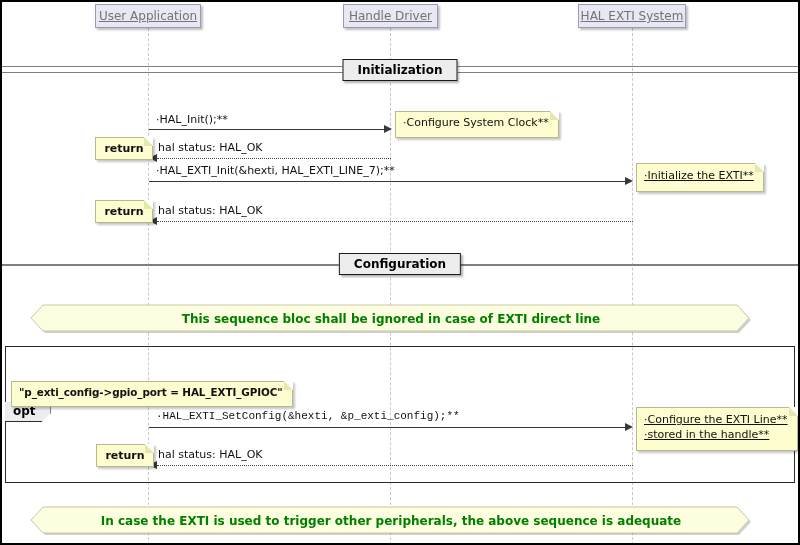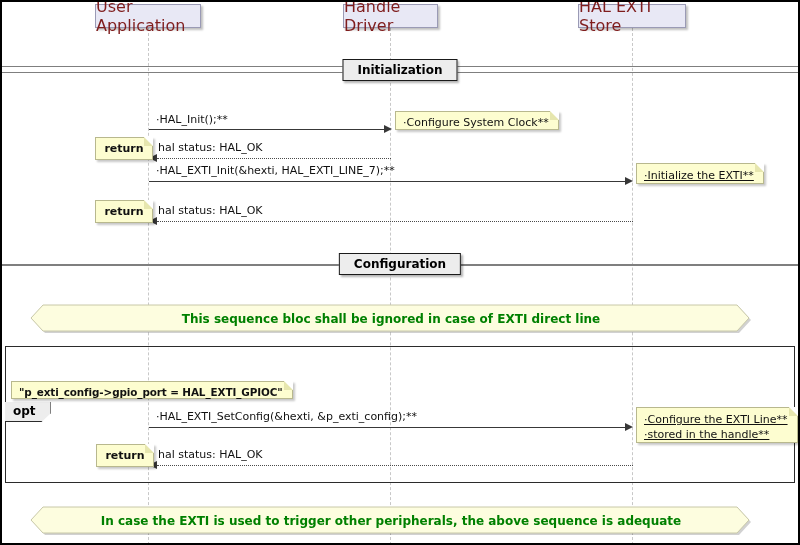"User Application" .participant { color: #7f1d1d -> #737373; font-size: 16px -> 12px; text-decoration: none -> underline }
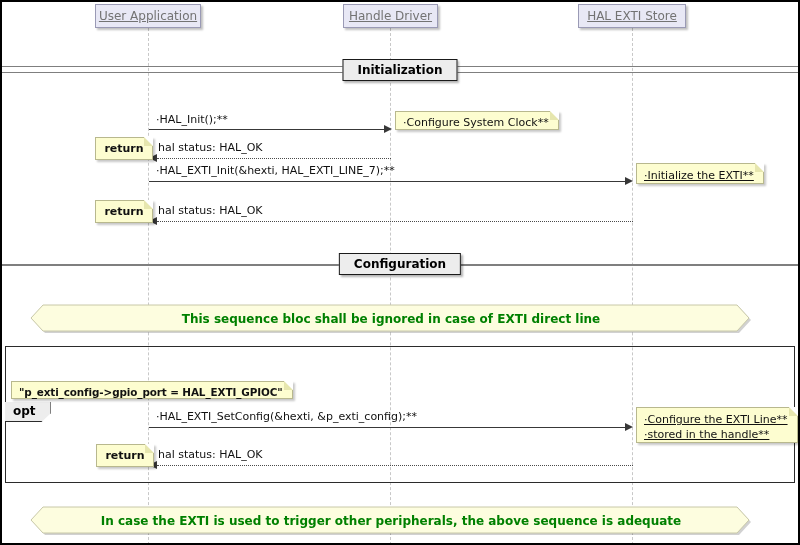"HAL EXTI Store" div.participant { text: Store -> System }
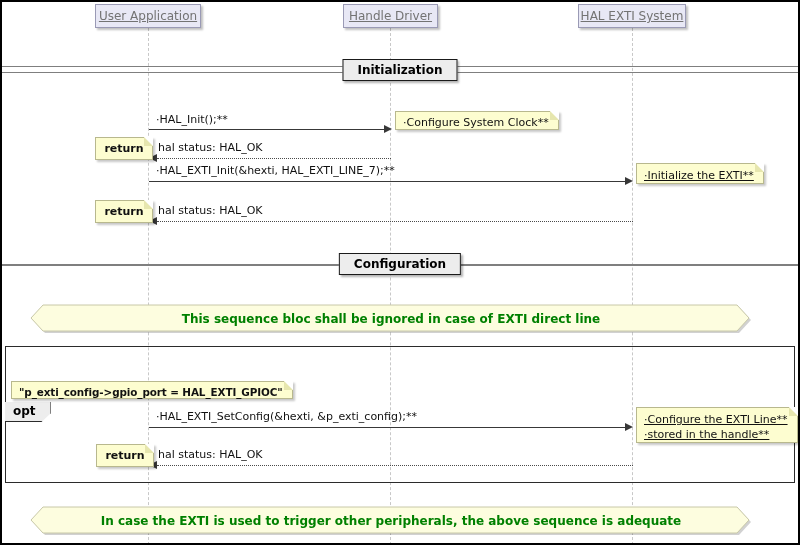"·Configure System Clock**" .note { padding: 4px 9px 0 7px -> 4px 9px 8px 7px }
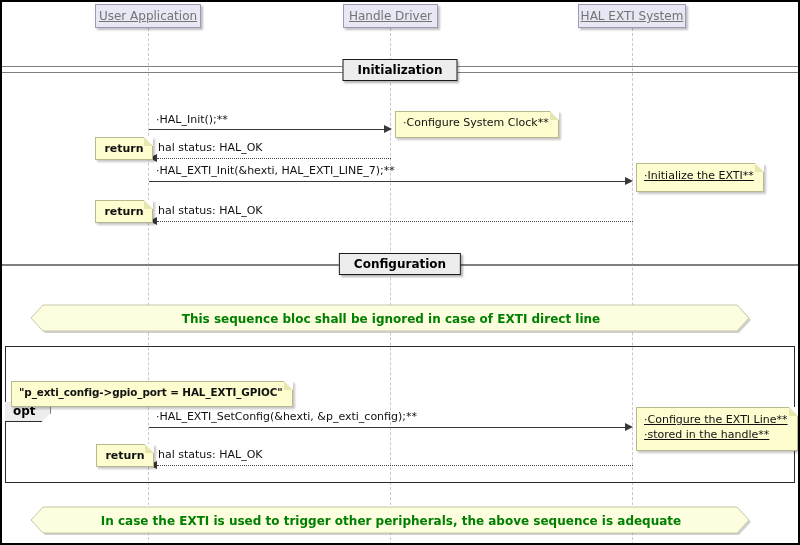"·HAL_EXTI_SetConfig(&hexti," div.msg-label { font-family: none -> Liberation Mono, monospace }
